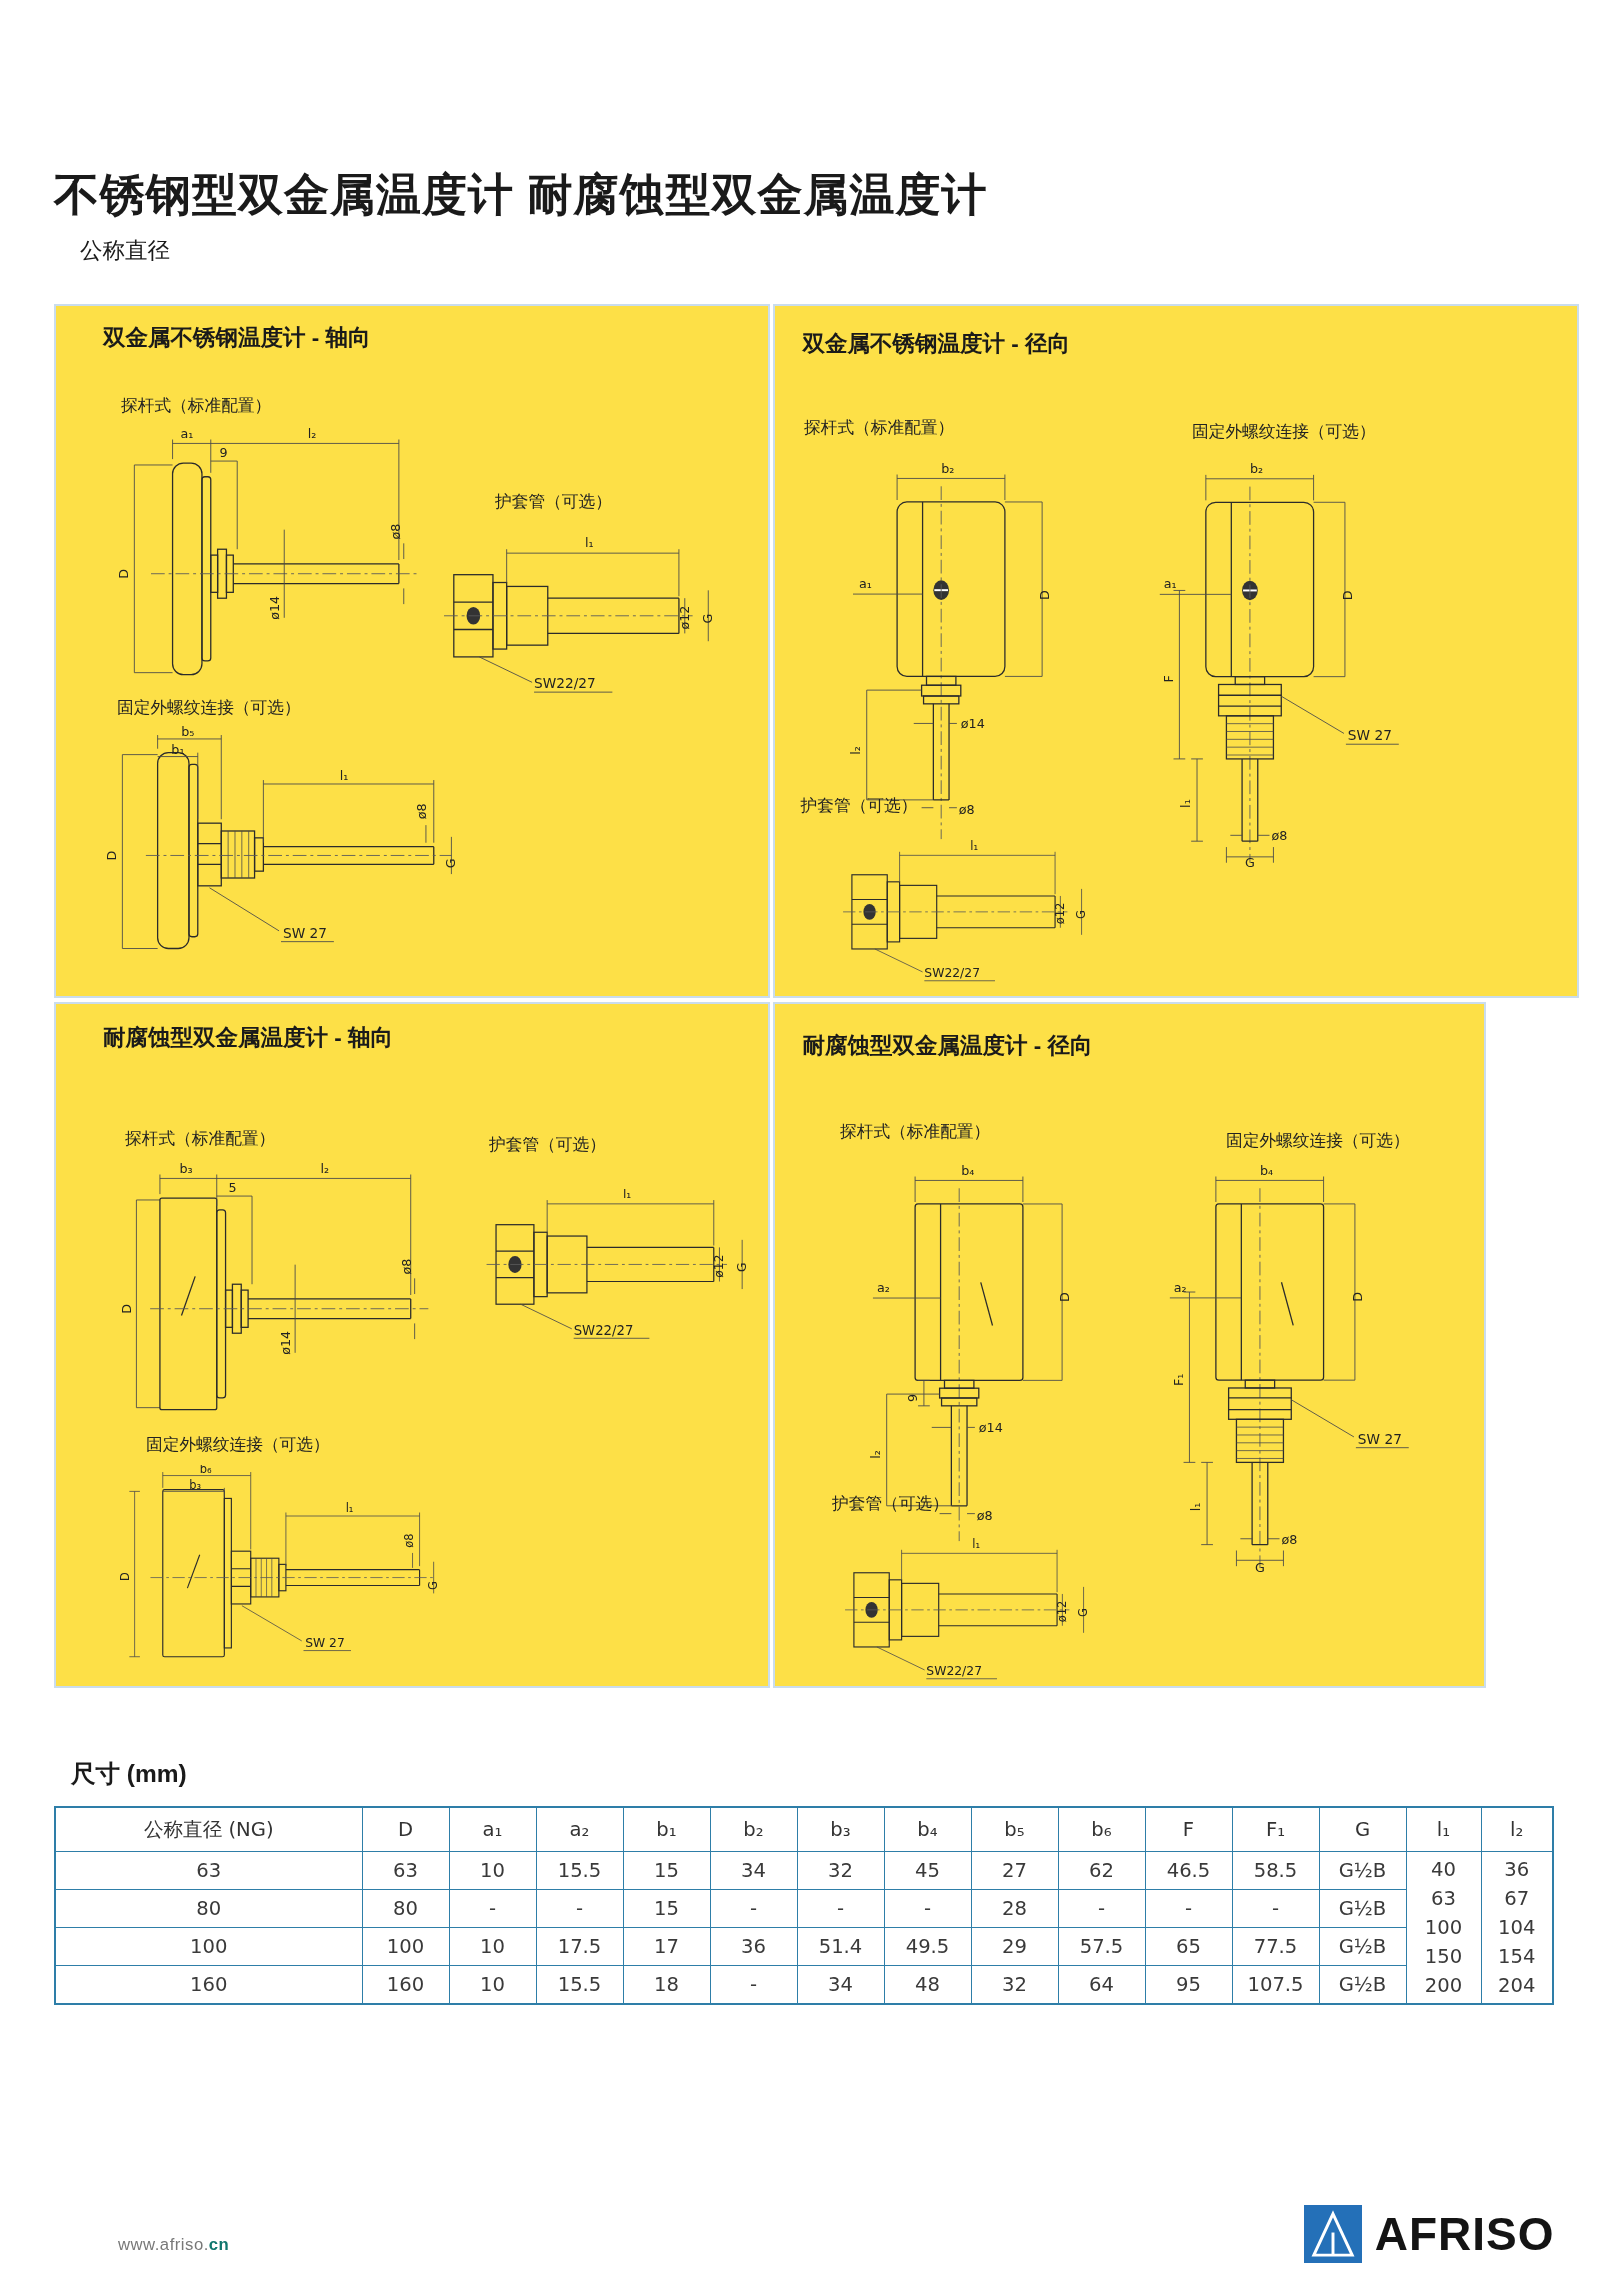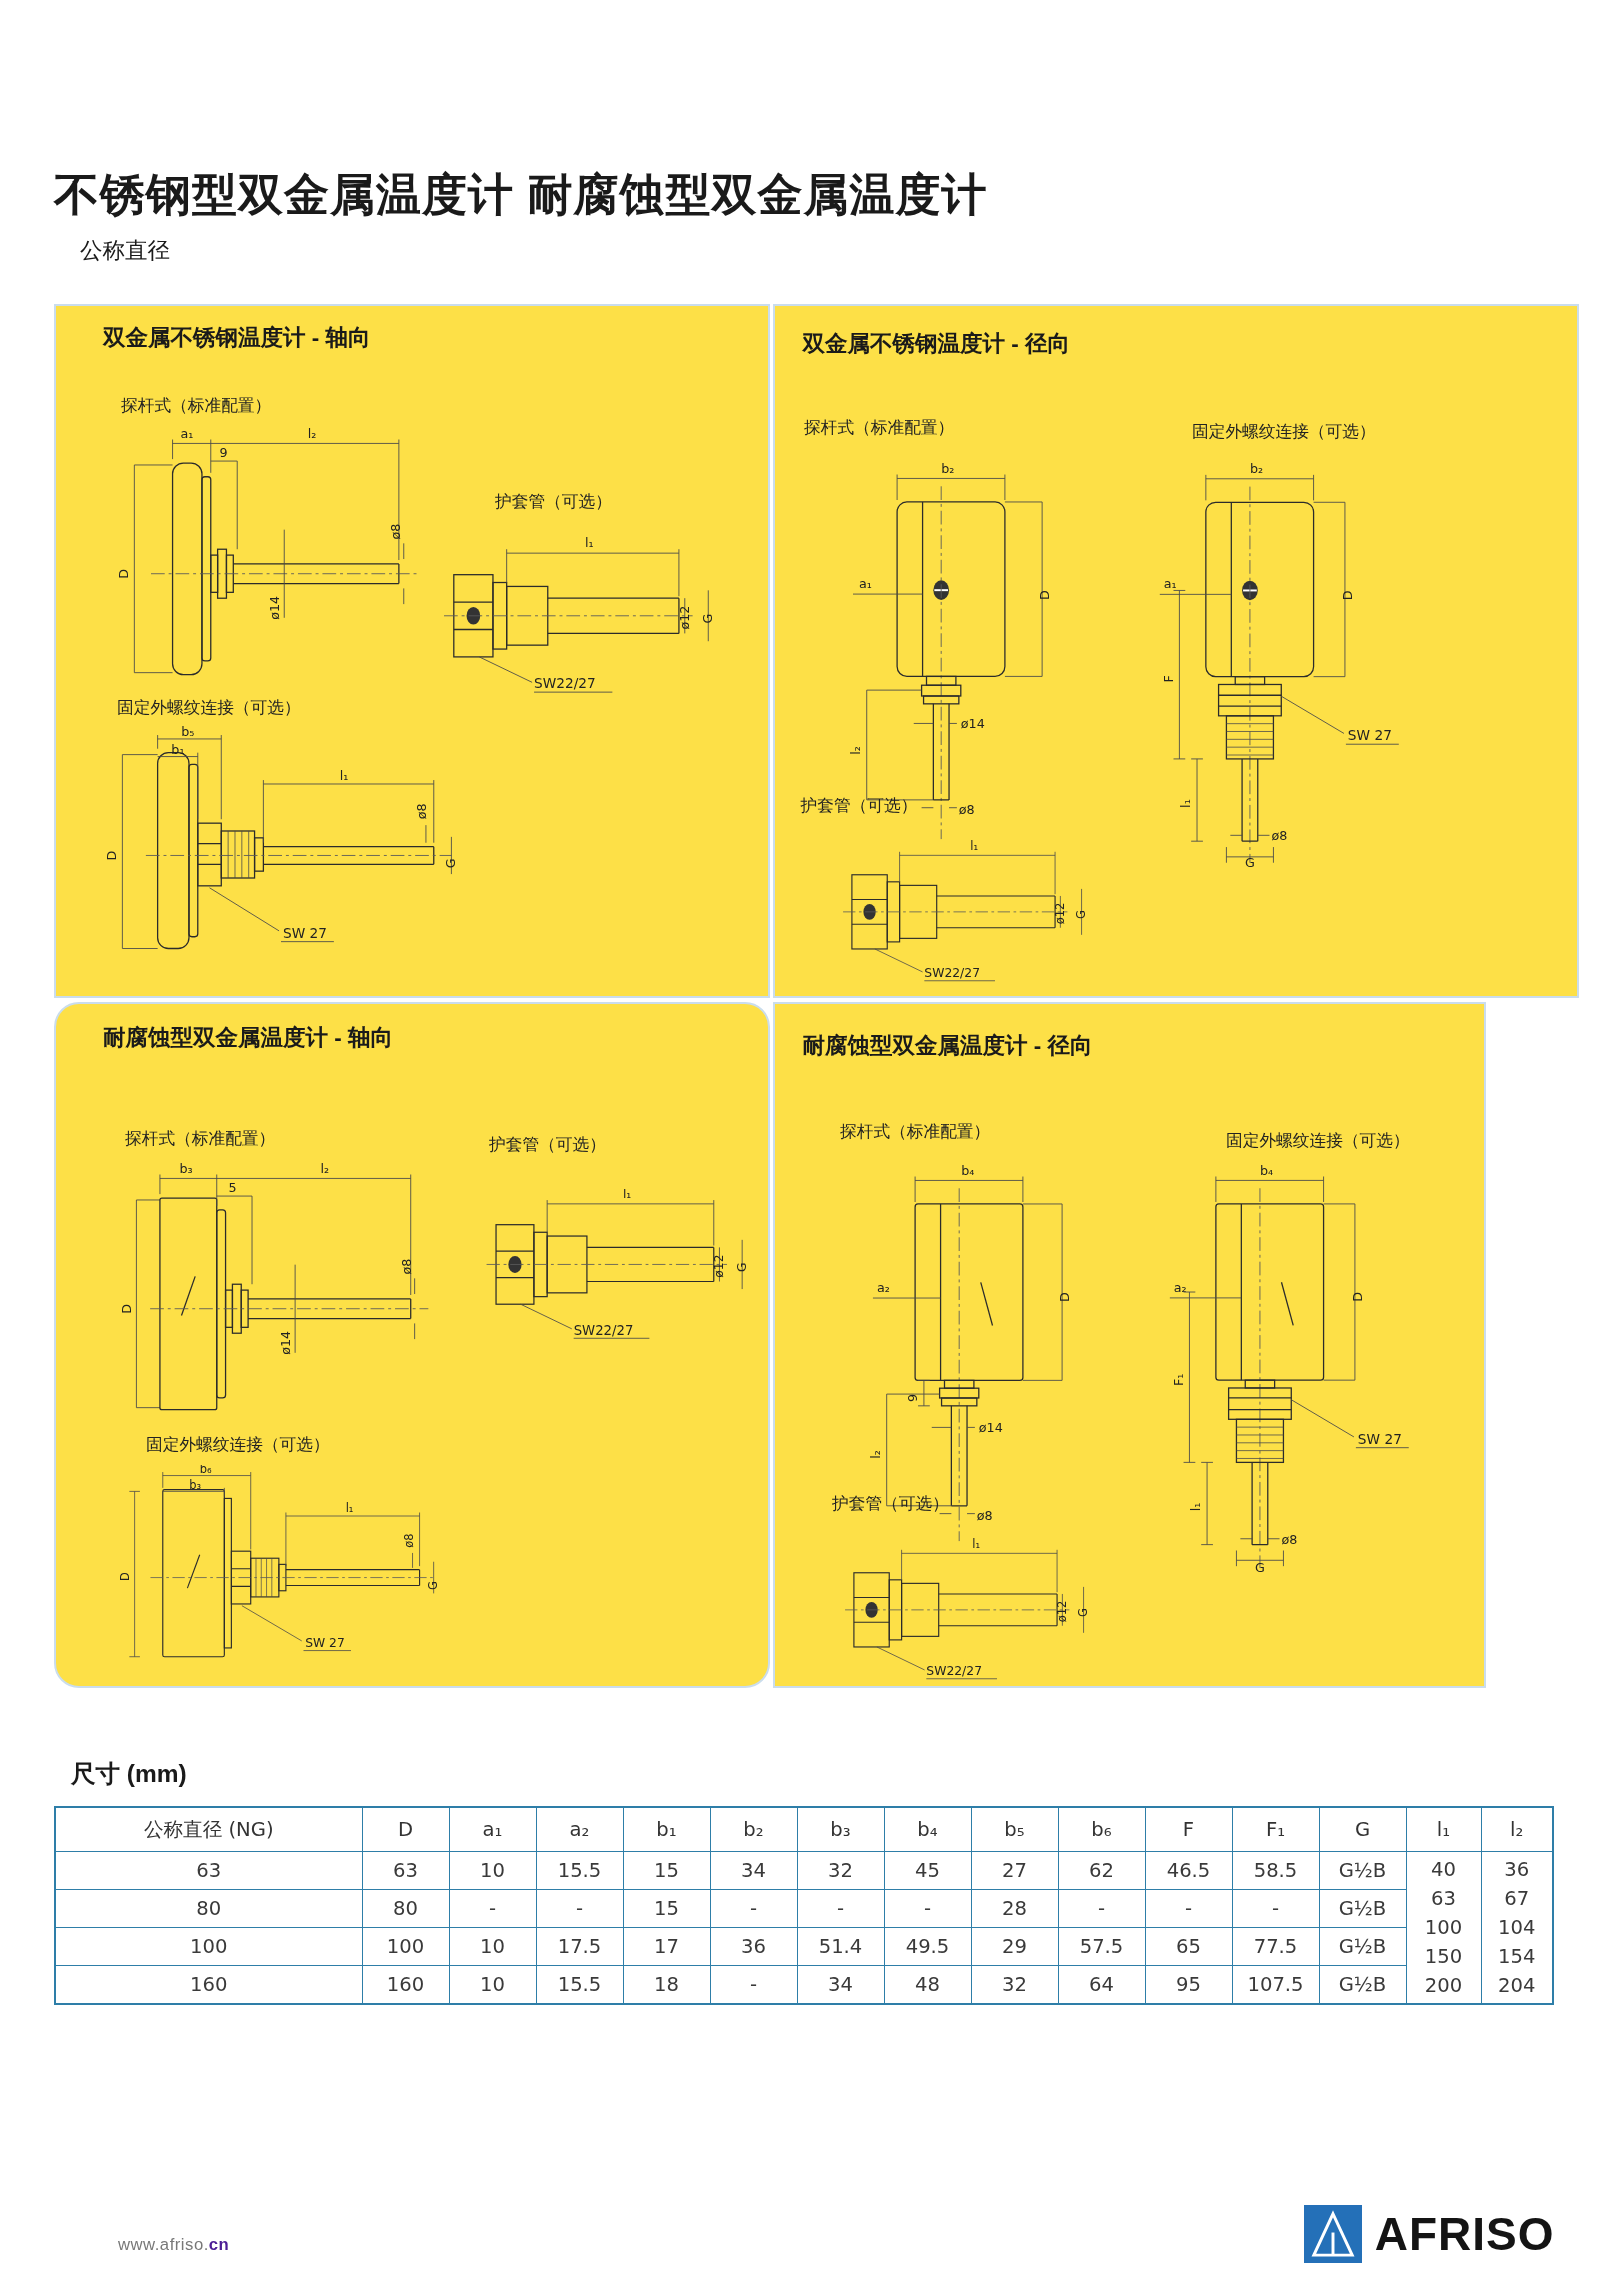"耐腐蚀型双金属温度计 - 轴向" #panel3 { border-radius: 25px -> none }
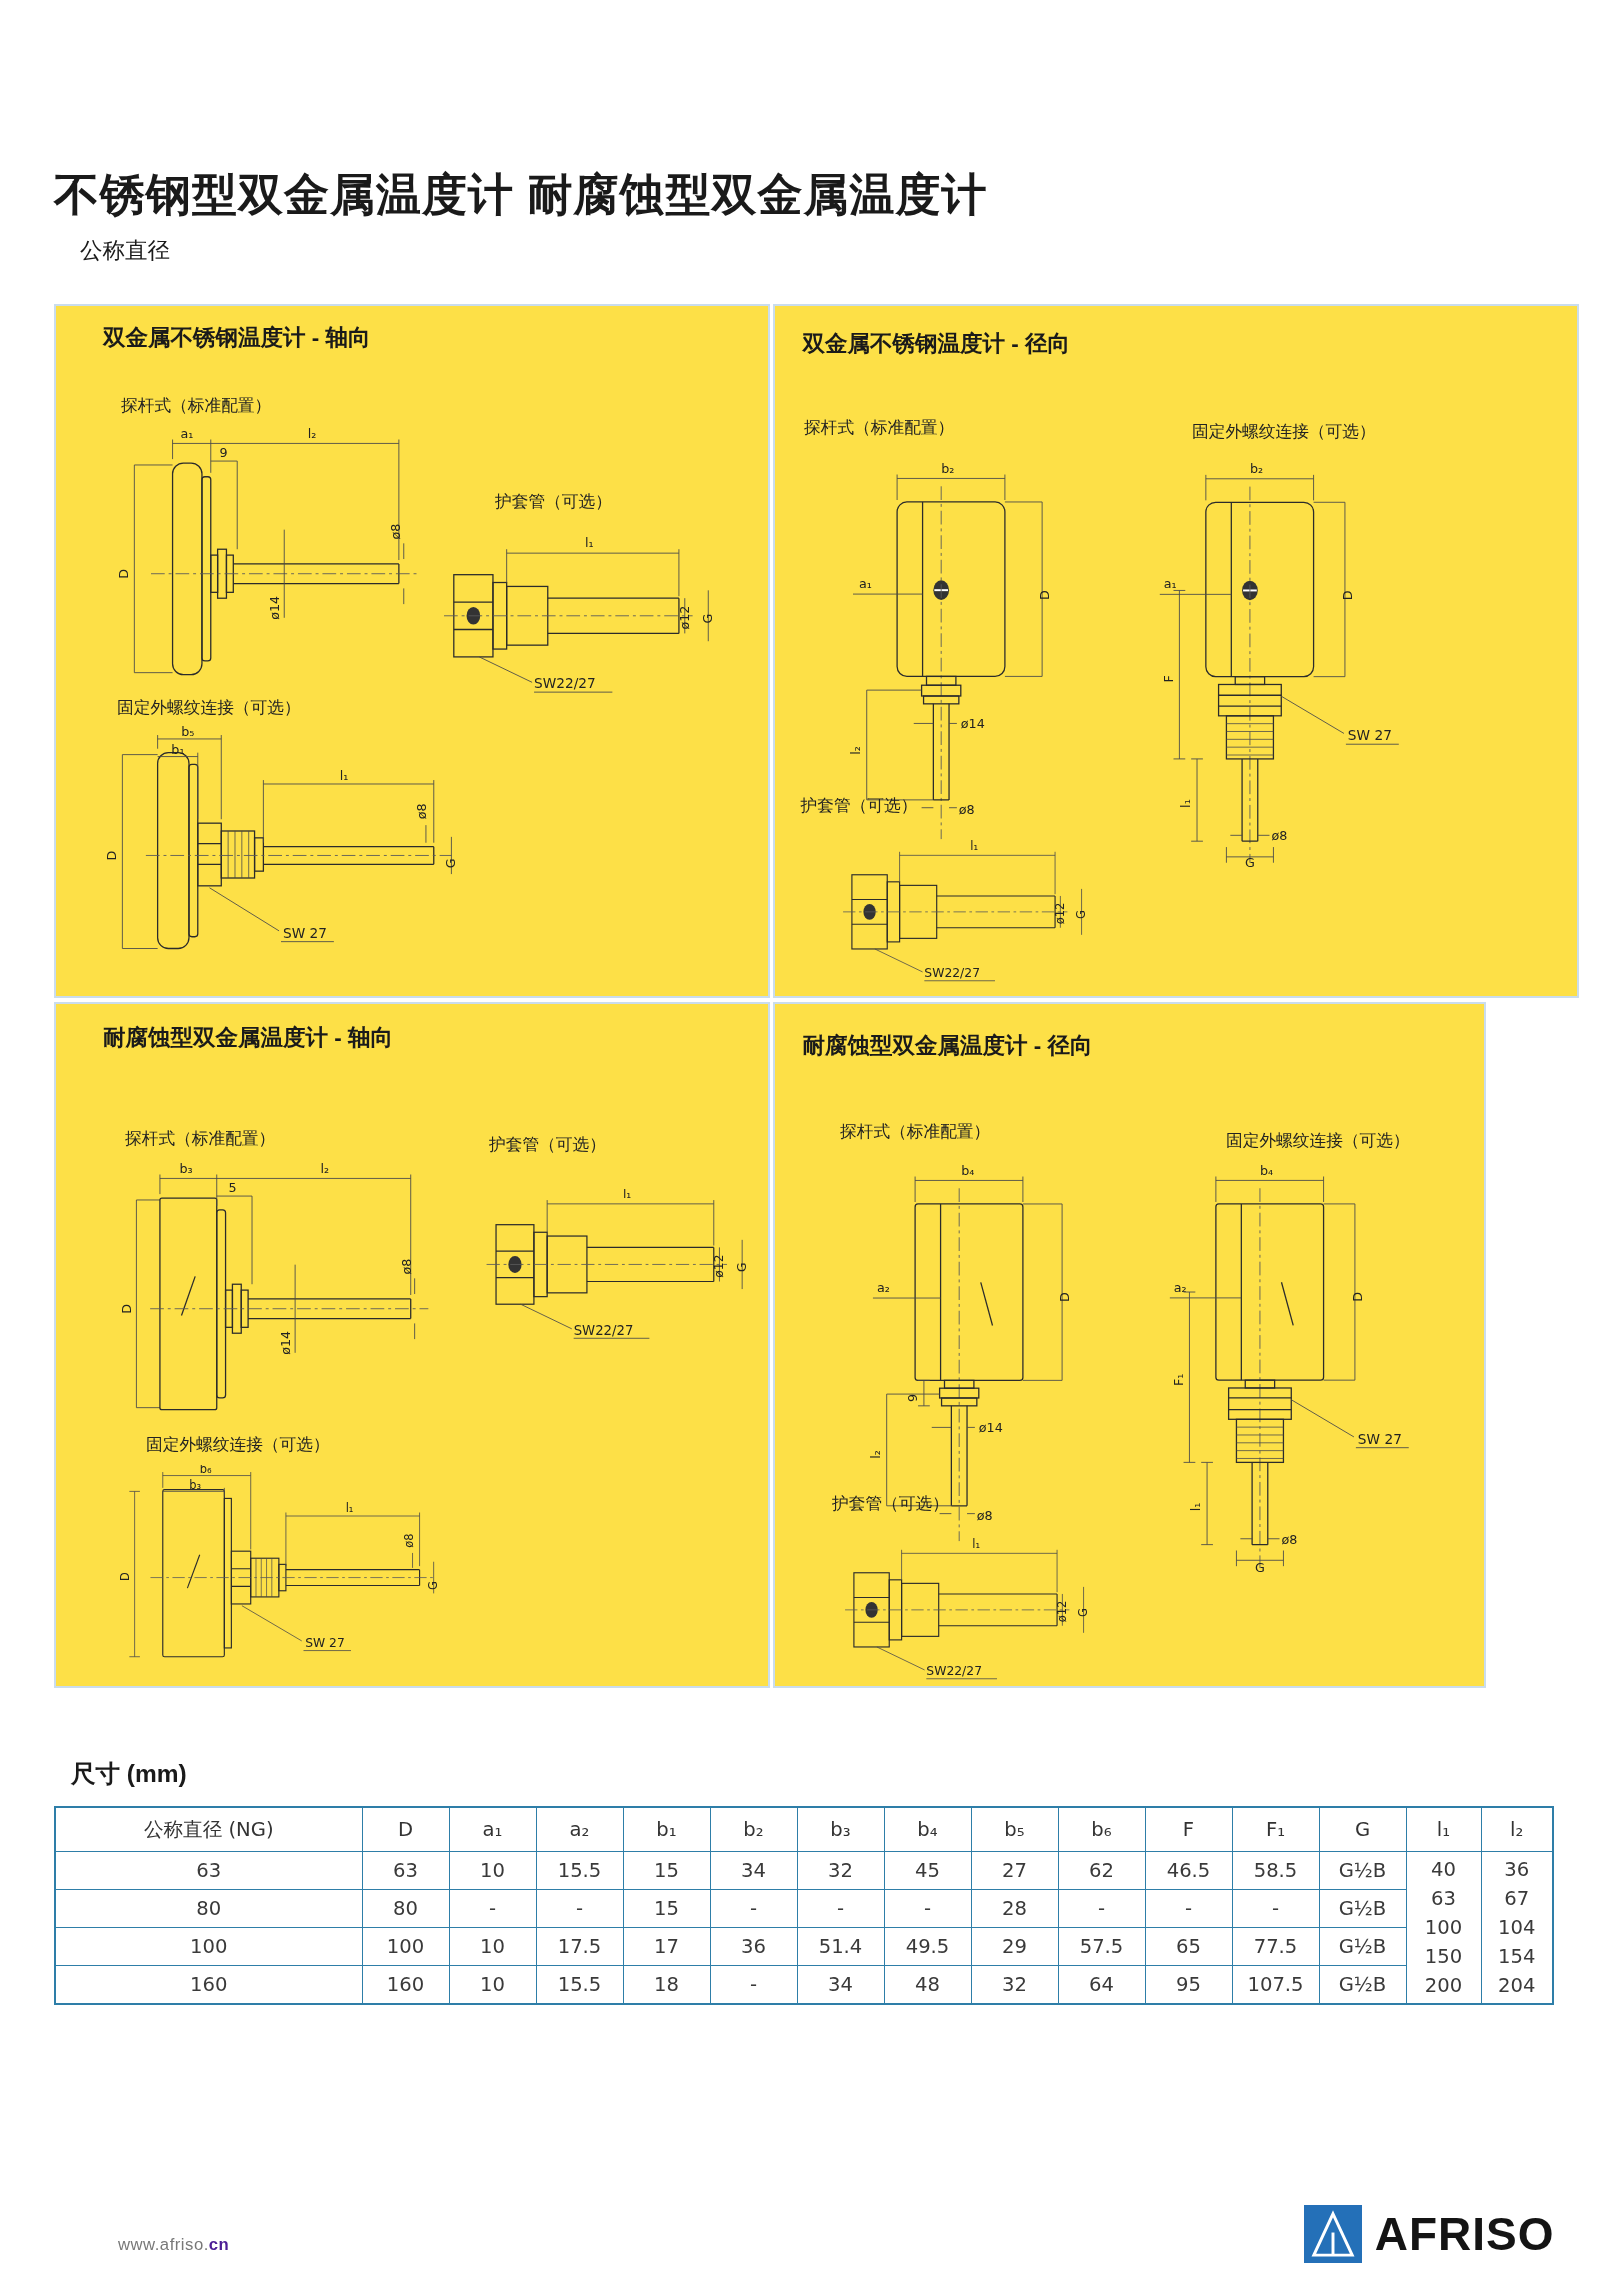"cn" .site .cn { color: #4c1d95 -> #0f766e }
